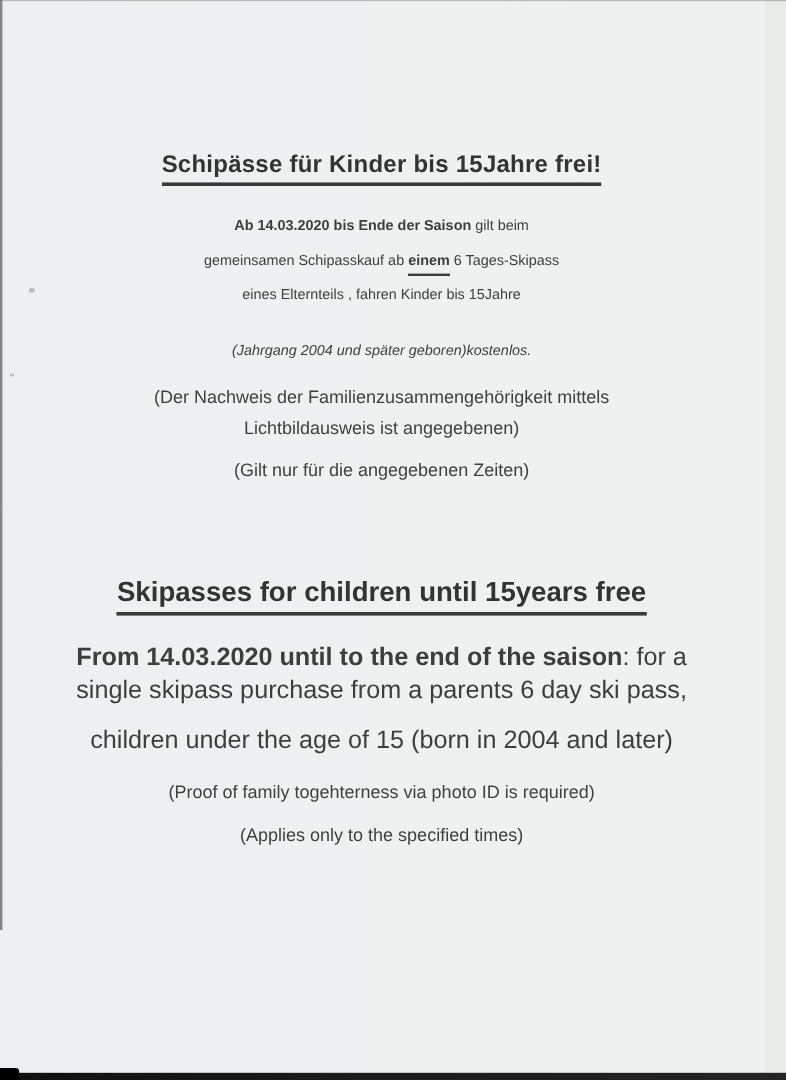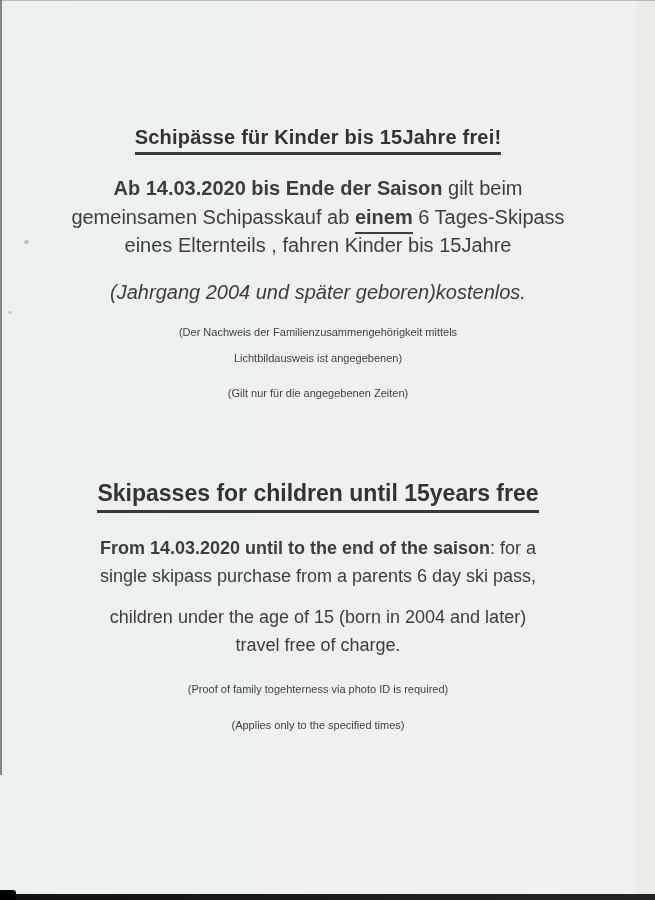"Ab 14.03.2020 bis Ende der" .body-de { font-size: 20px -> 12px }
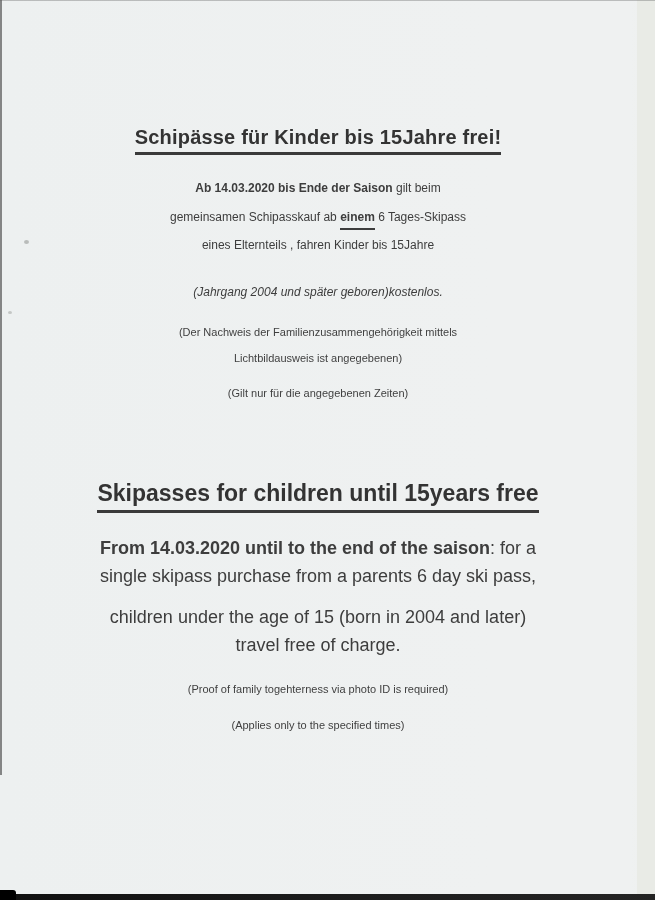"(Der Nachweis der" .note { font-size: 11px -> 15px }
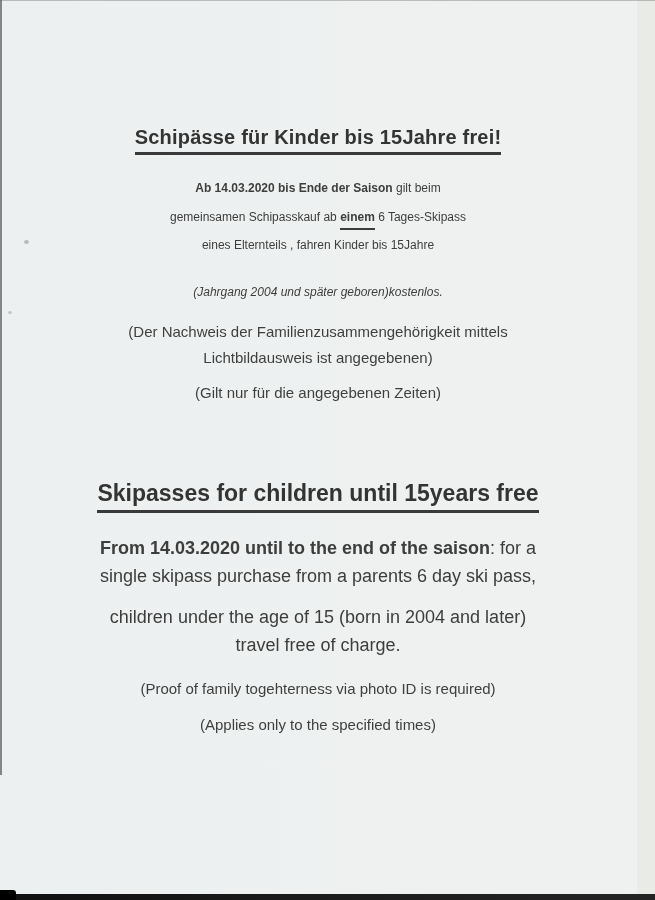"From 14.03.2020 until to the" .body-en { font-size: 18px -> 21px }
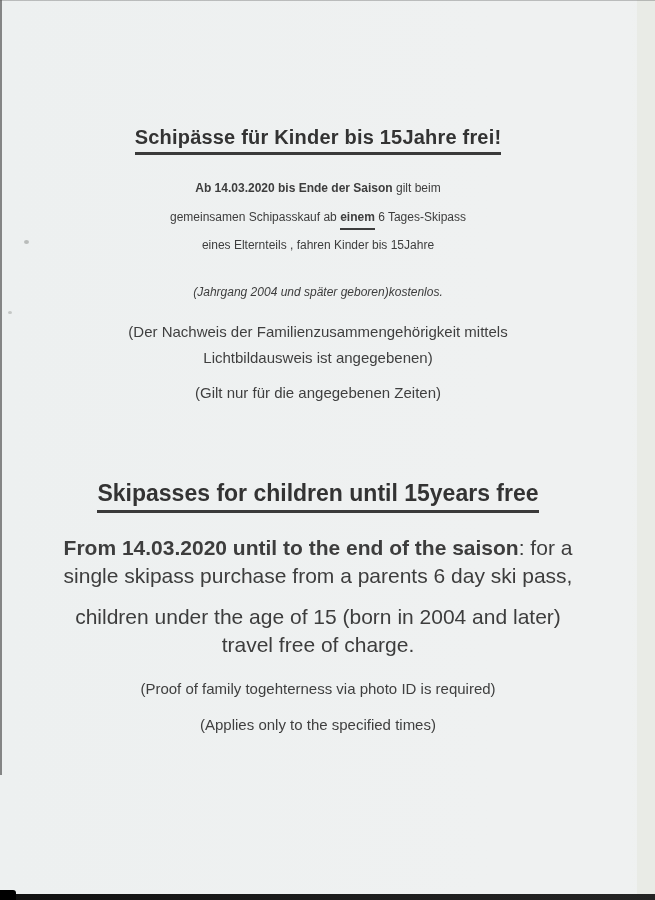"travel free of charge." div { html: <div>travel free of charge.</div> -> none }
